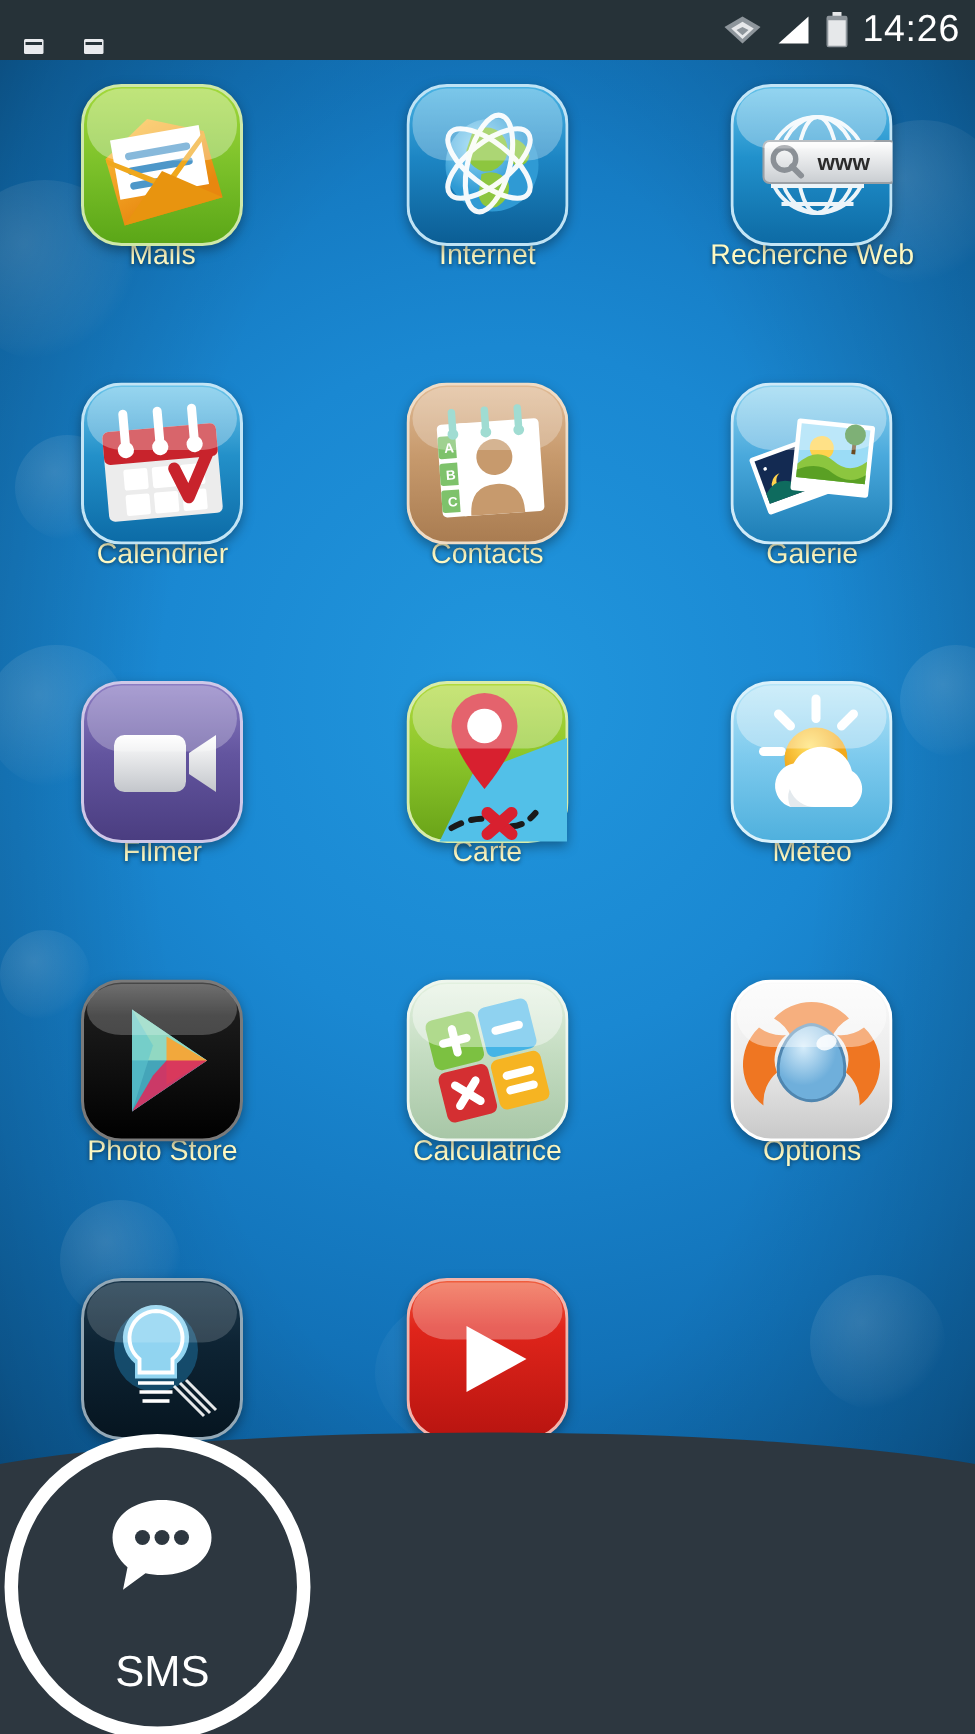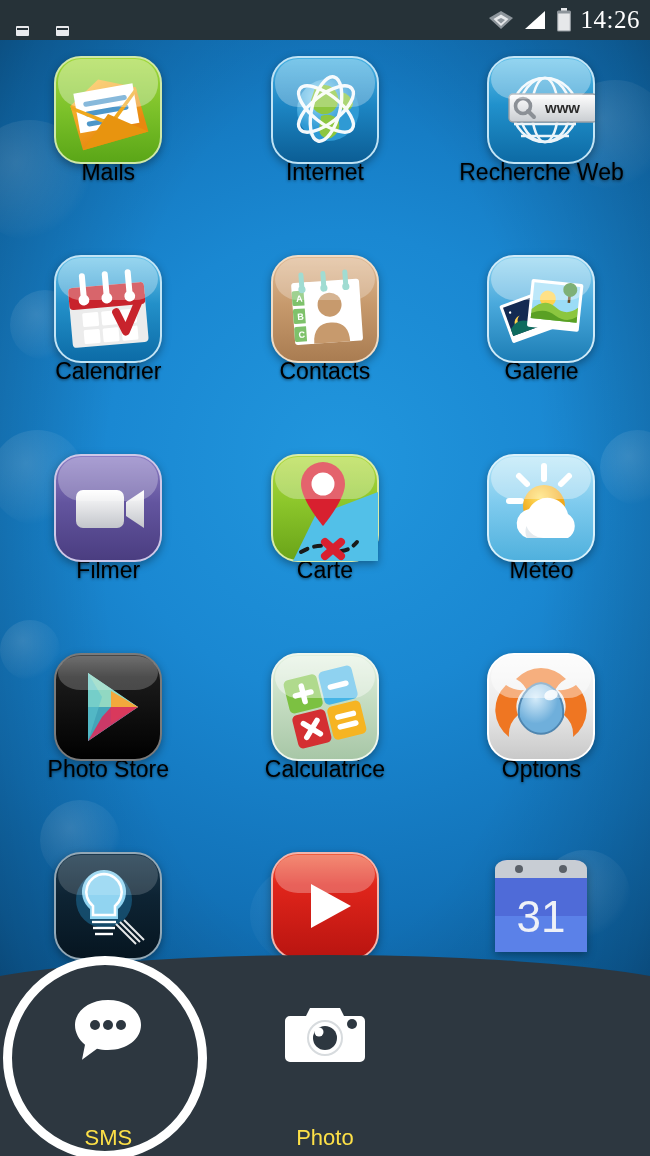"14:26" .status-time { font-family: Liberation Serif, serif -> none }
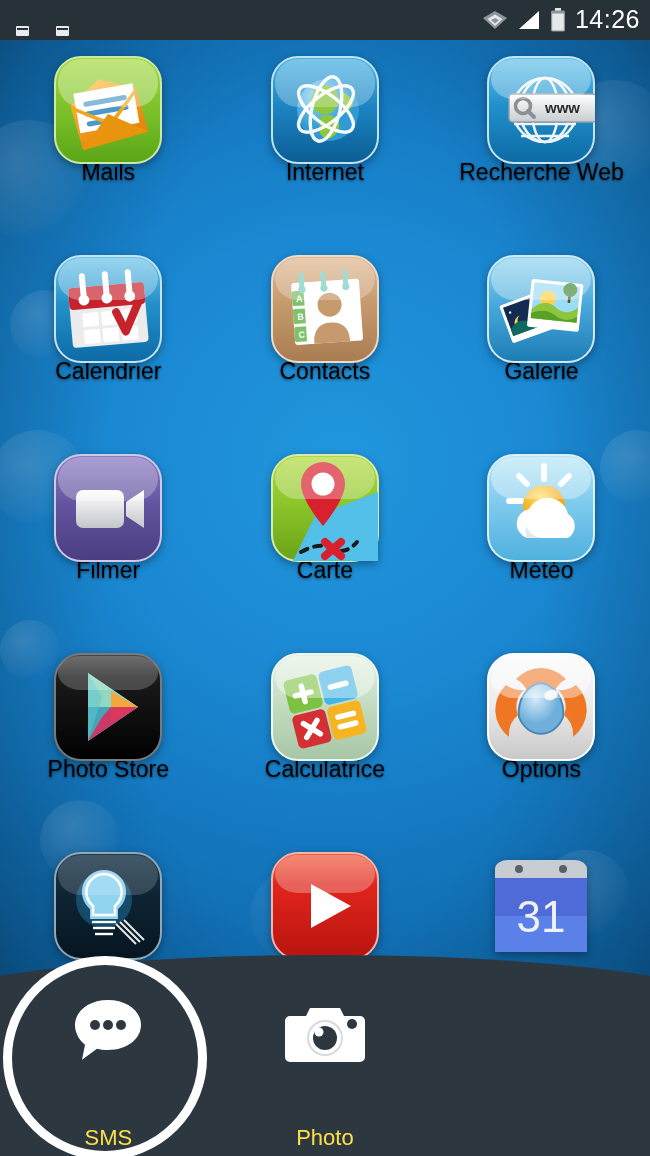"Mails" .app-label { color: #000000 -> #fef9c3; font-size: 23px -> 19px }
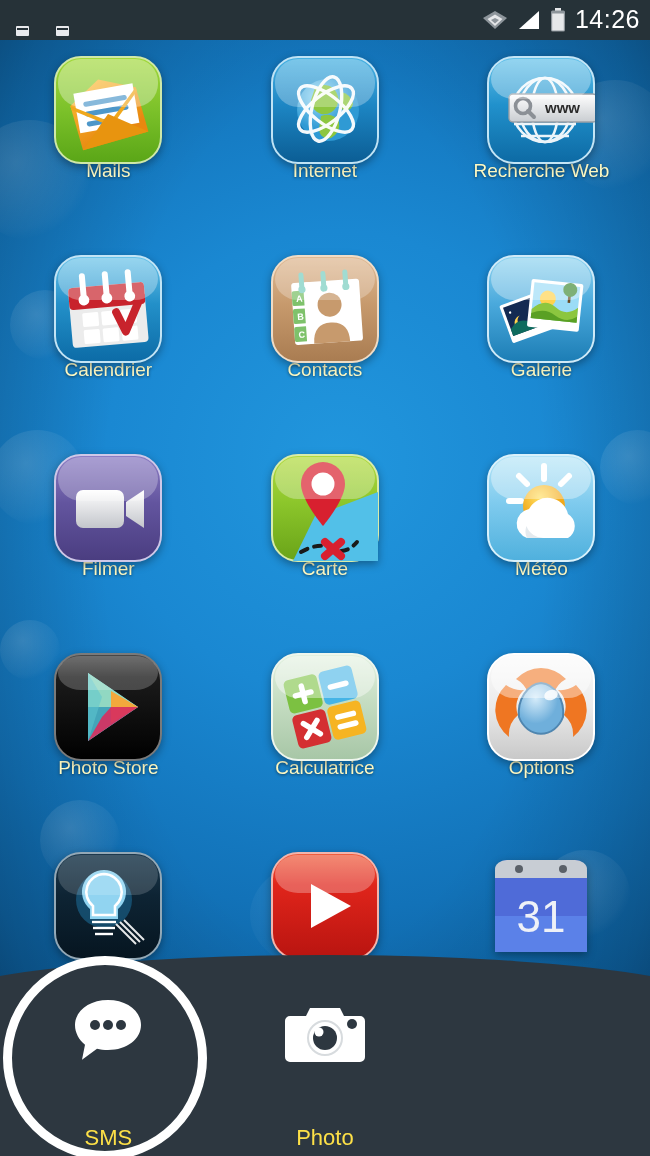"31" div.app-cell { html: <div> <div> <svg> <rect></rect> <rect></rect> <rect></rect> <circle></circle> <circle></circle> <rect></rect> <rect></rect> <text>31</text> </svg> </div> <div></div> </div> -> none }
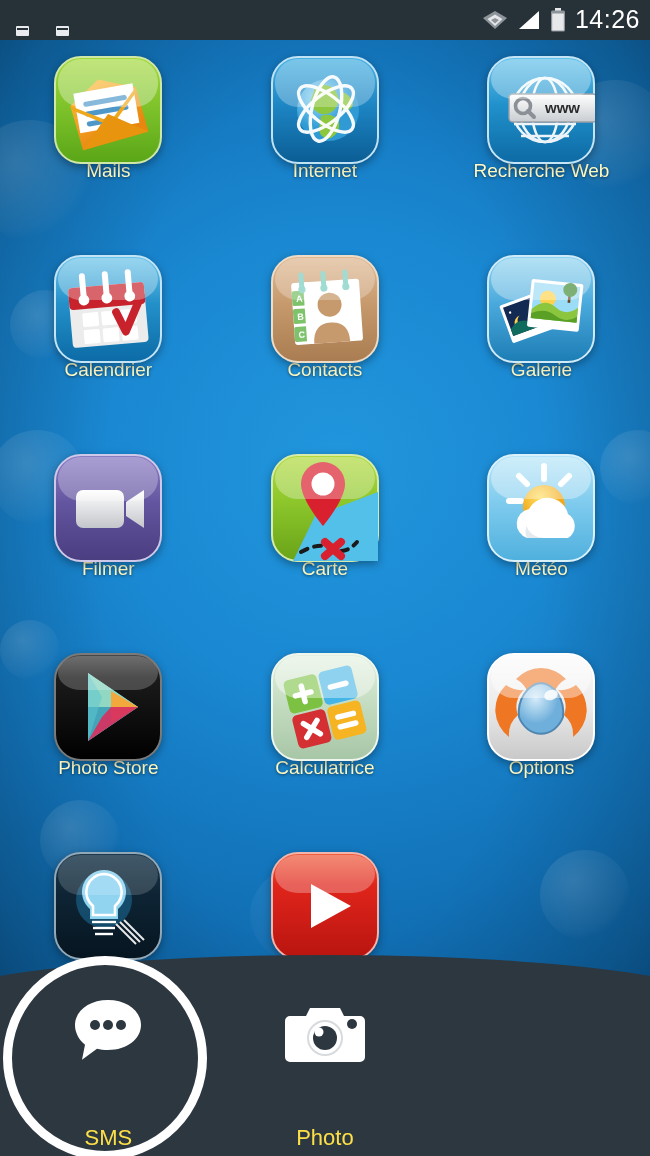"SMS" .dock-label { color: #fde047 -> #ffffff; font-size: 22px -> 29px; top: 172px -> 146px }
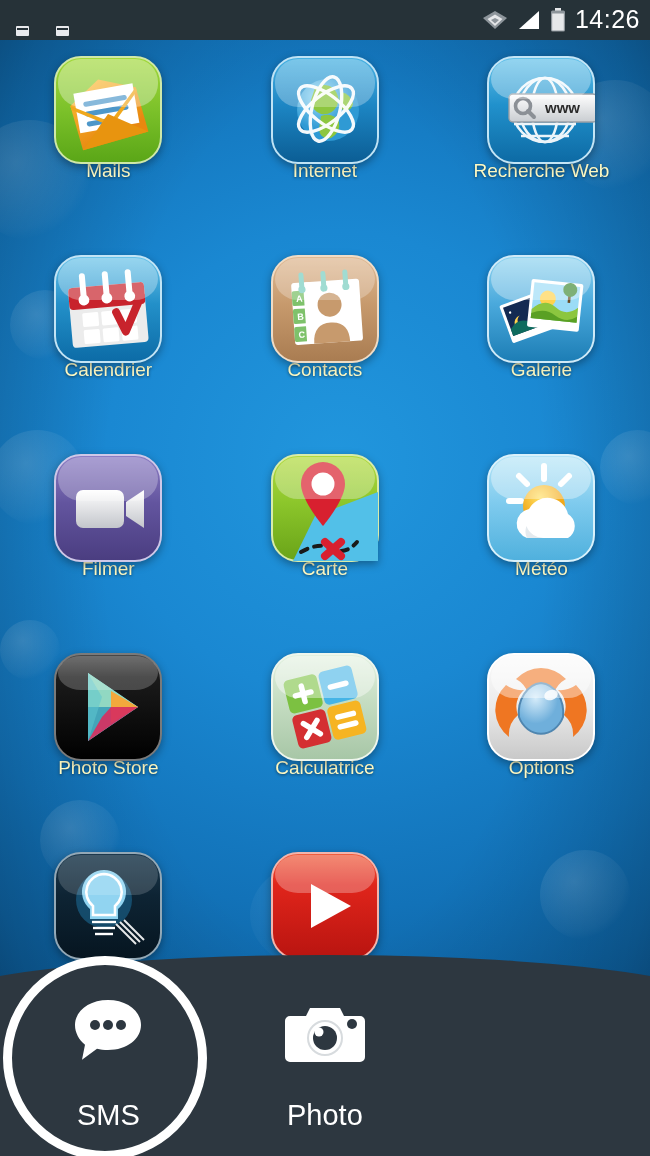"Photo" div.dock-cell { html: <div> <div> <svg> <path></path> <circle></circle> <circle></circle> <circle></circle> <circle></circle> </svg> </div> <div>Photo</div> </div> -> none }
